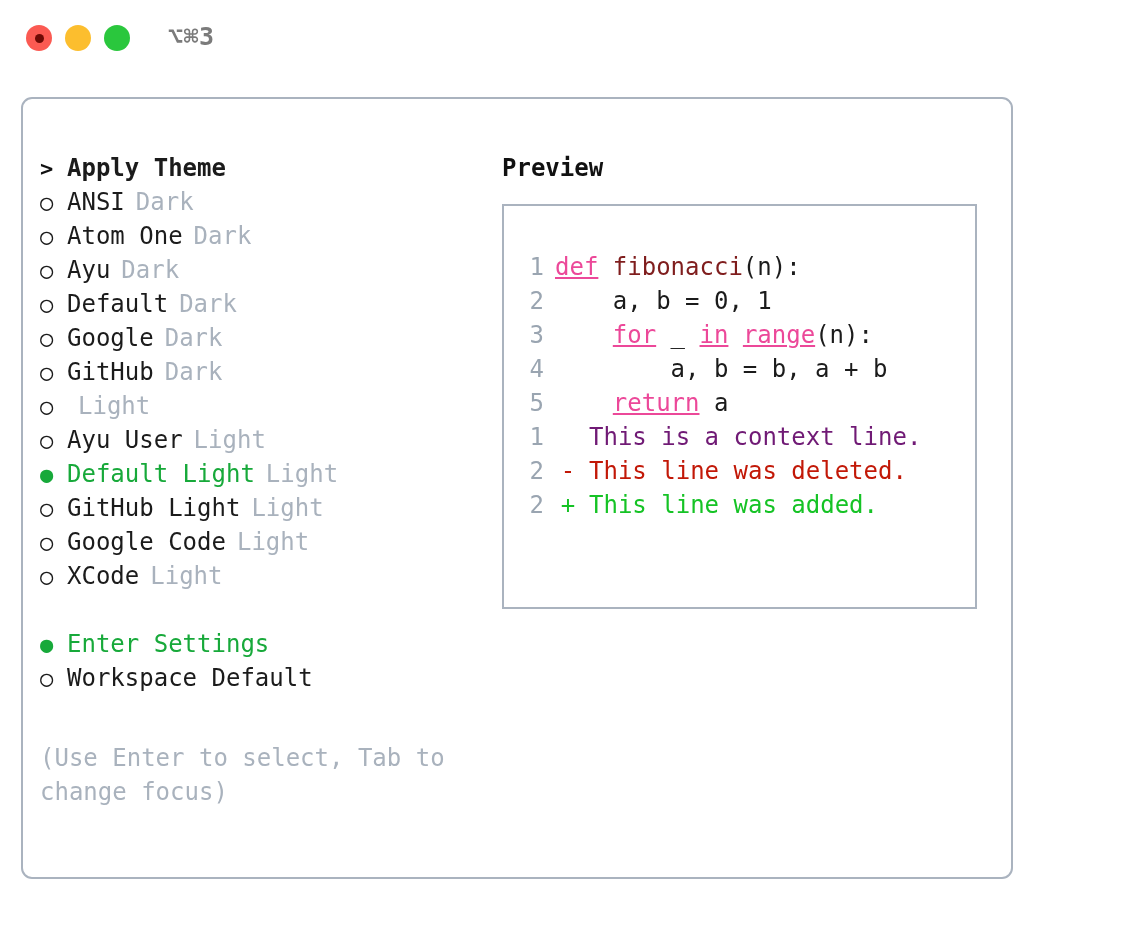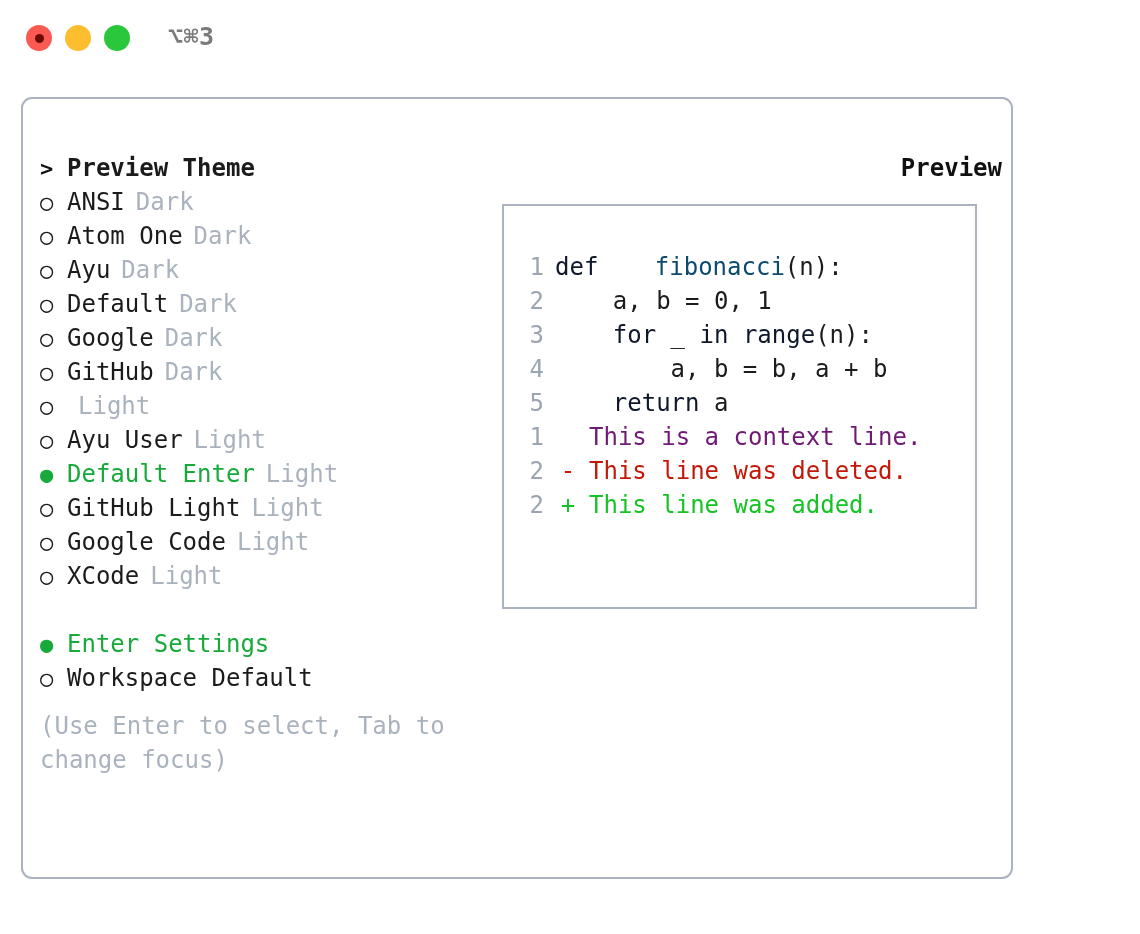"Preview Theme" span.label { text: Preview -> Apply }
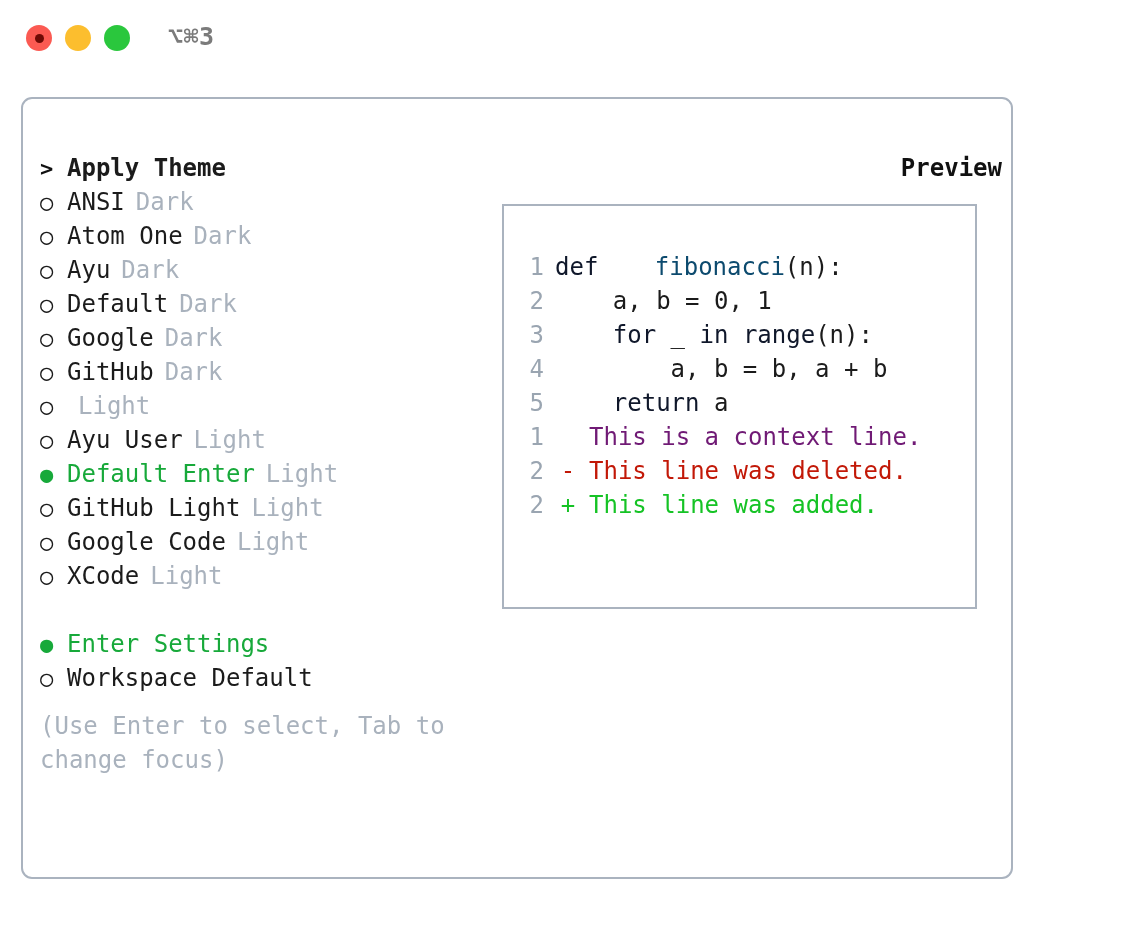"Preview" .preview-title { text-align: right -> none }
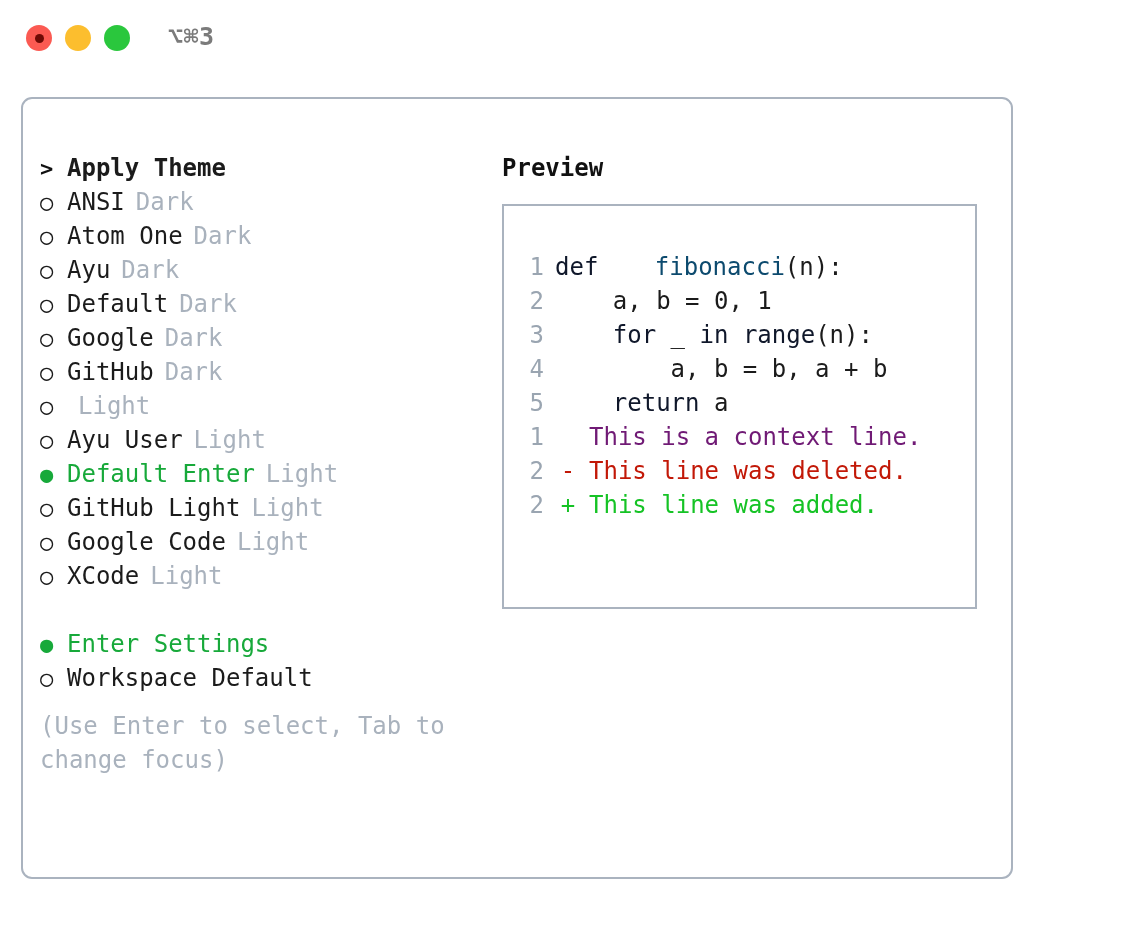"def" .kw { color: #0f172a -> #ec4899; text-decoration: none -> underline }
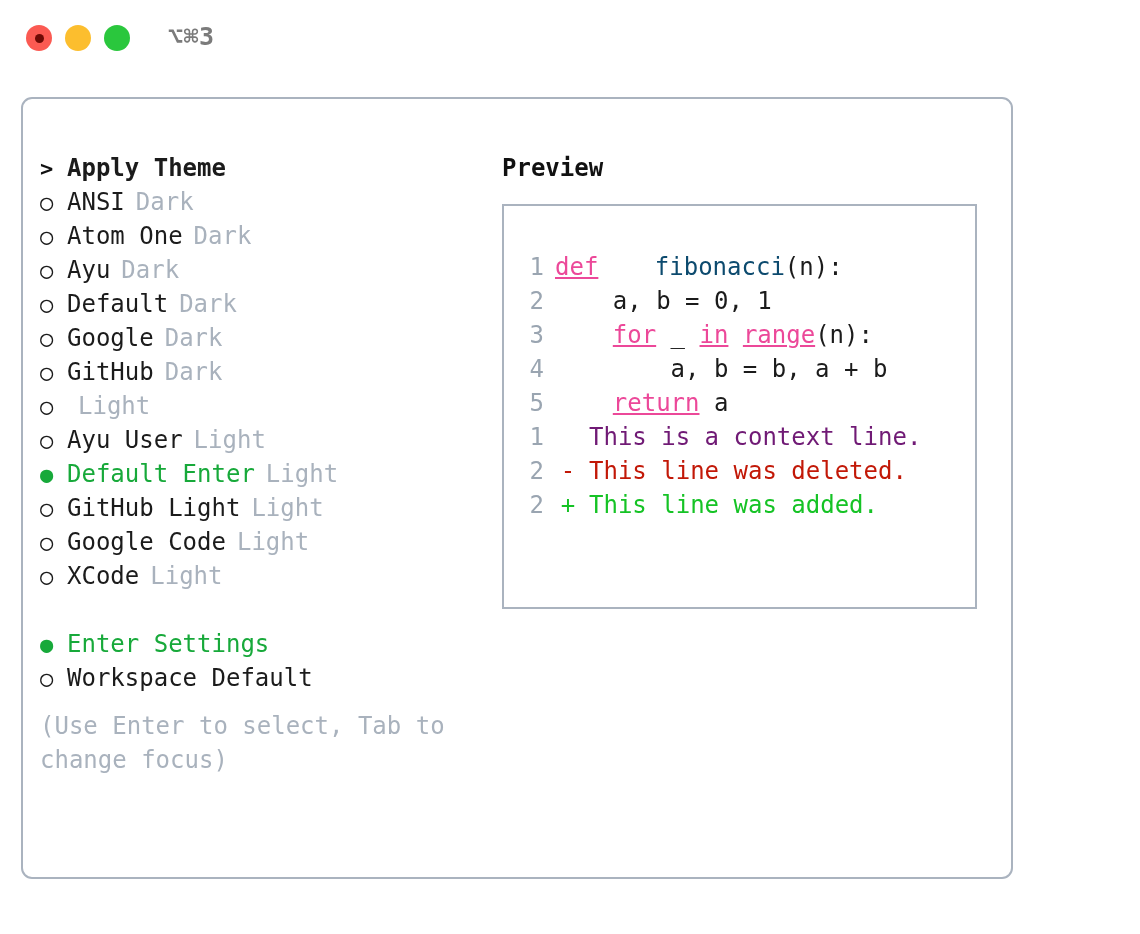"fibonacci" .fn { color: #0c4a6e -> #7f1d1d; margin-left: 42px -> none }
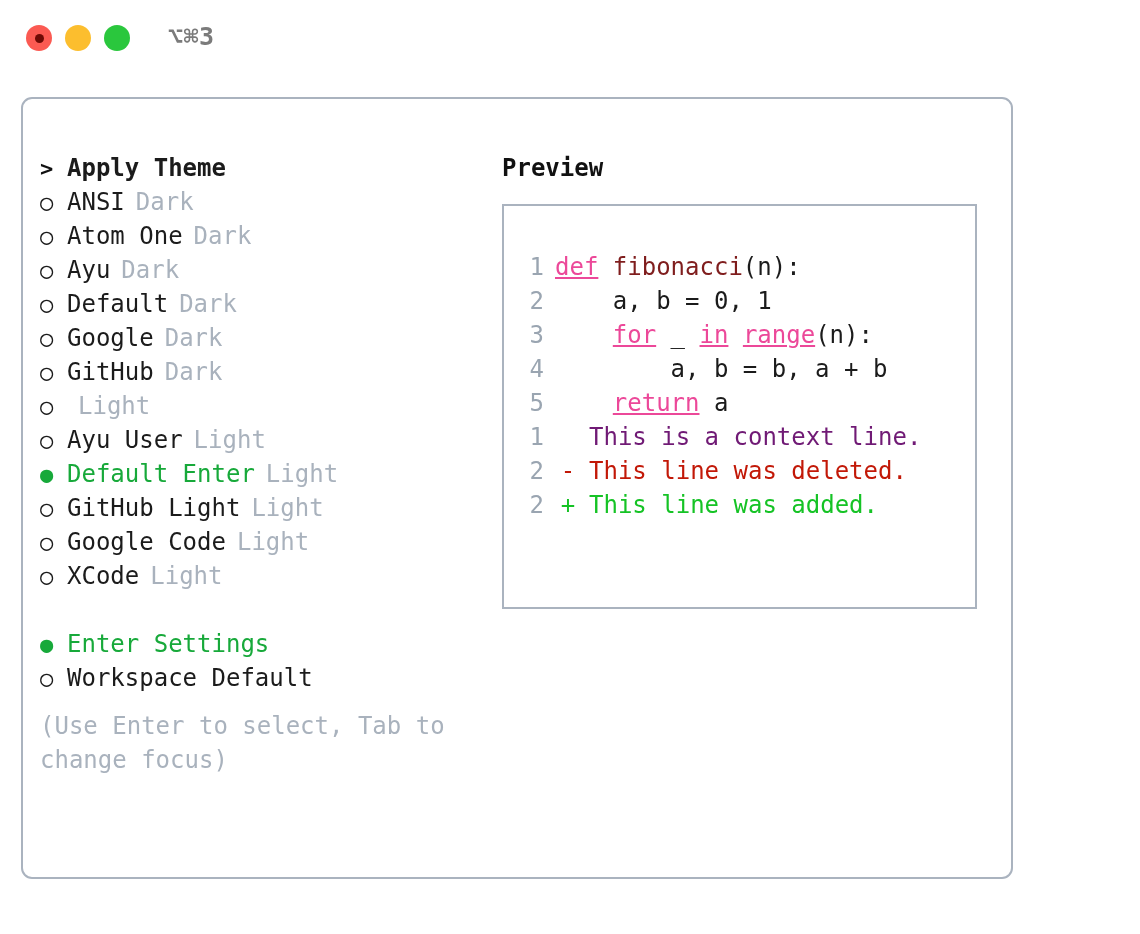"Default Enter" span.label { text: Enter -> Light }
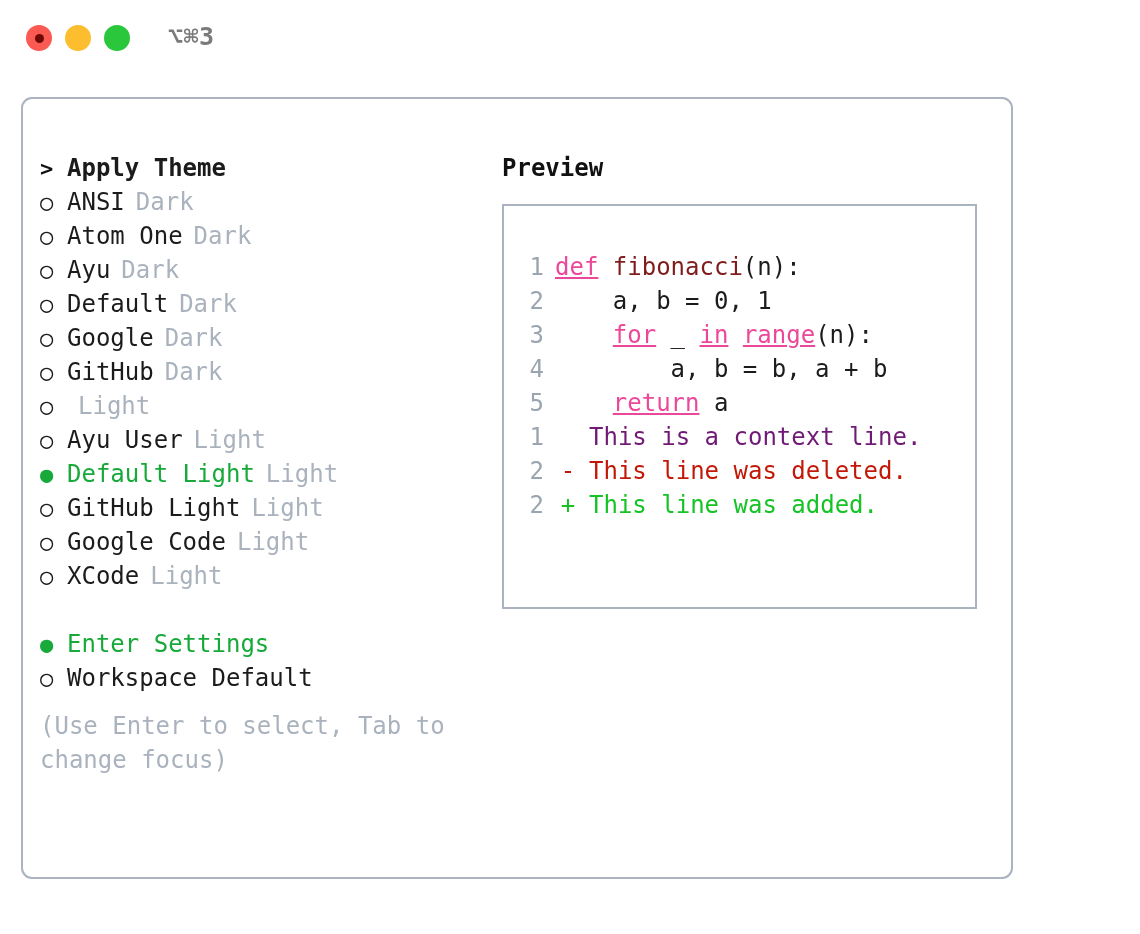"(Use Enter to select, Tab" .hint { margin-top: 14px -> 46px }
